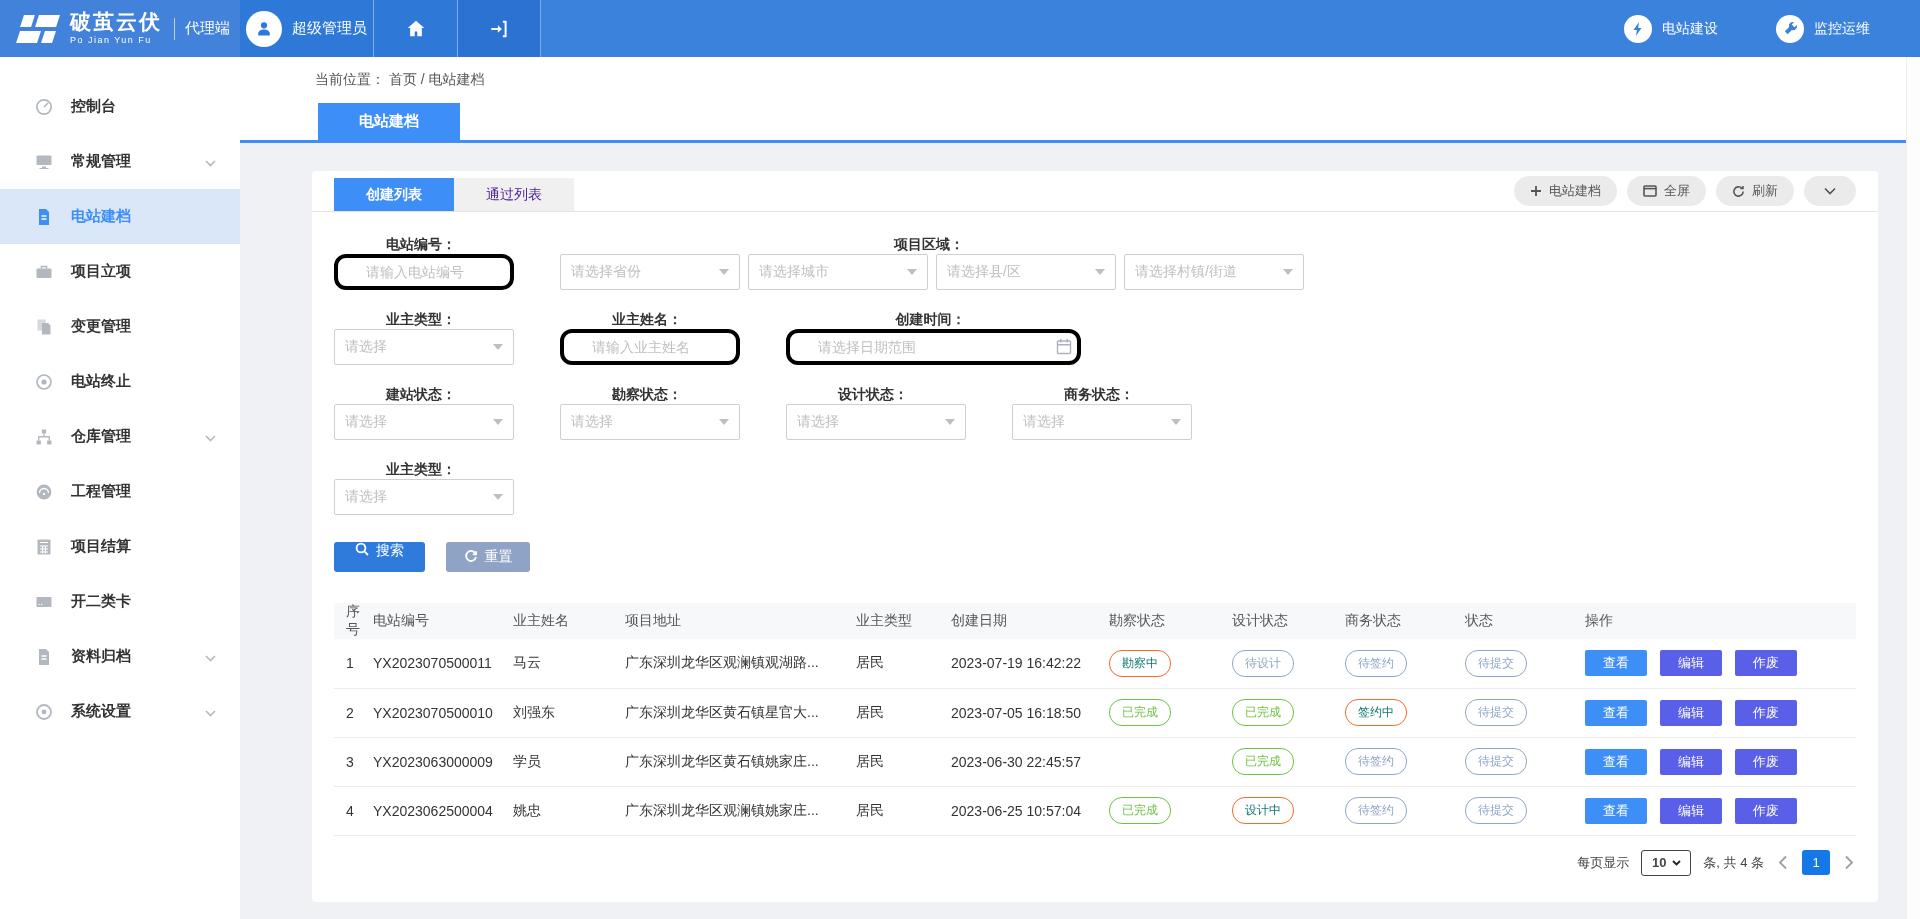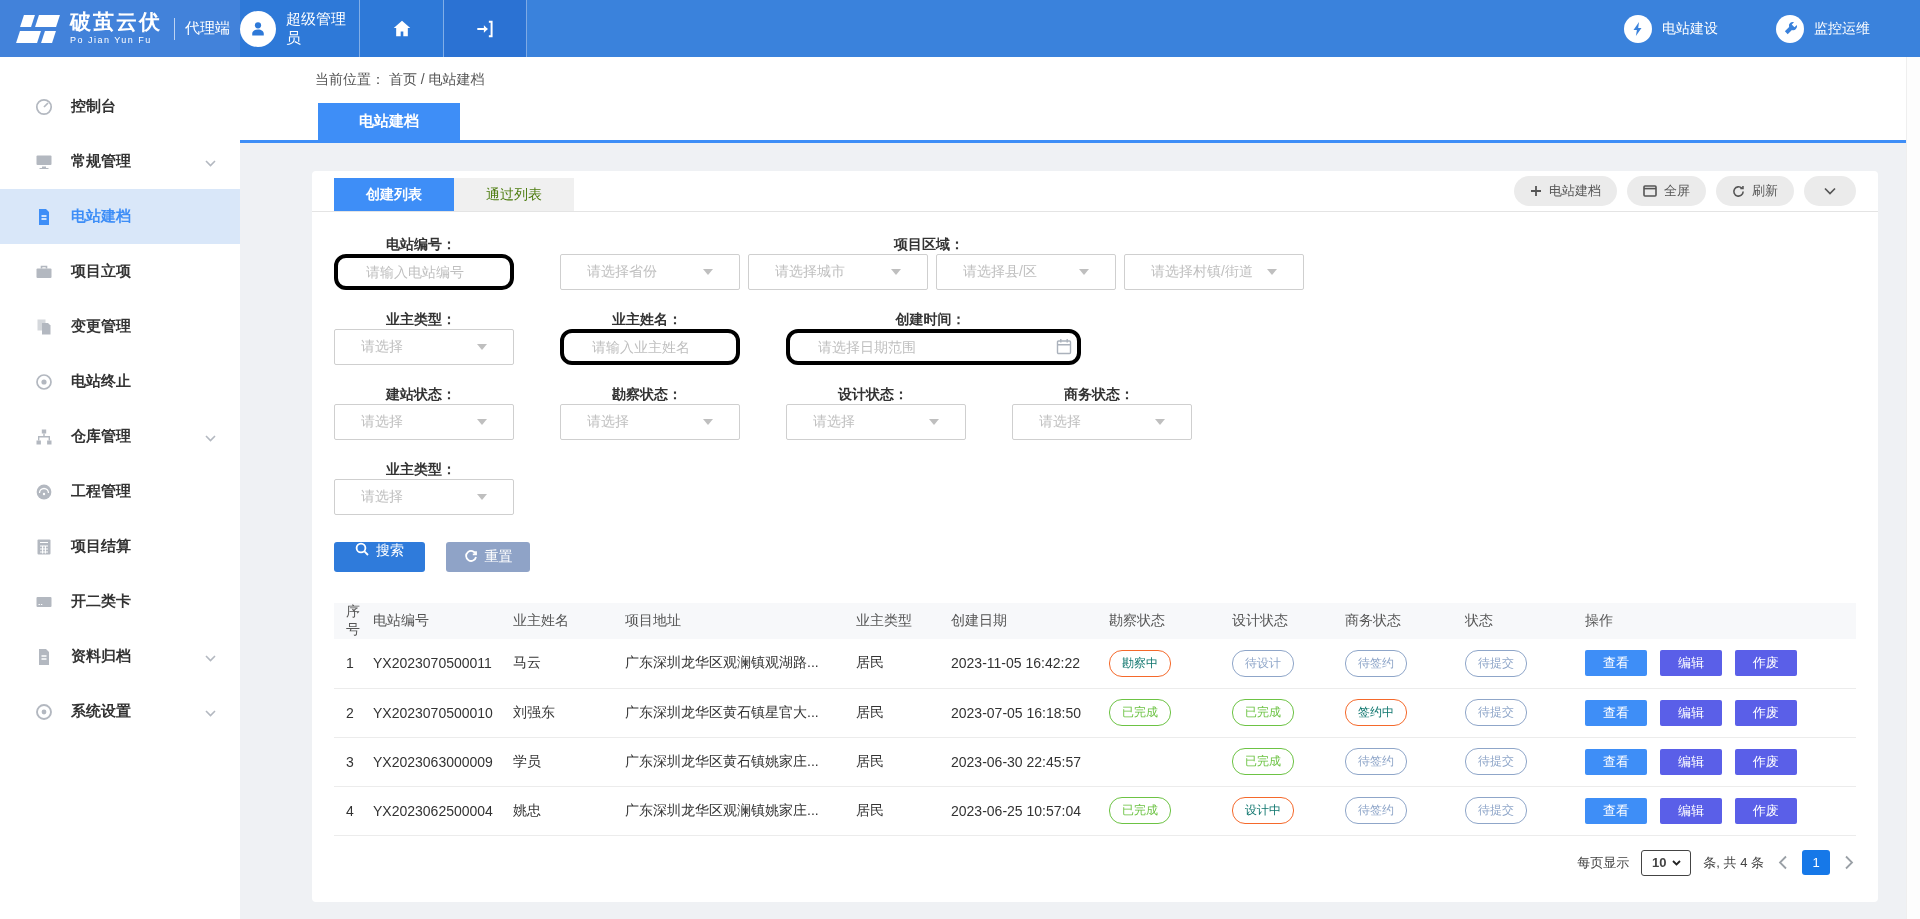"超级管理员" .seg-user { text-align: none -> center; width: 120px -> 134px }
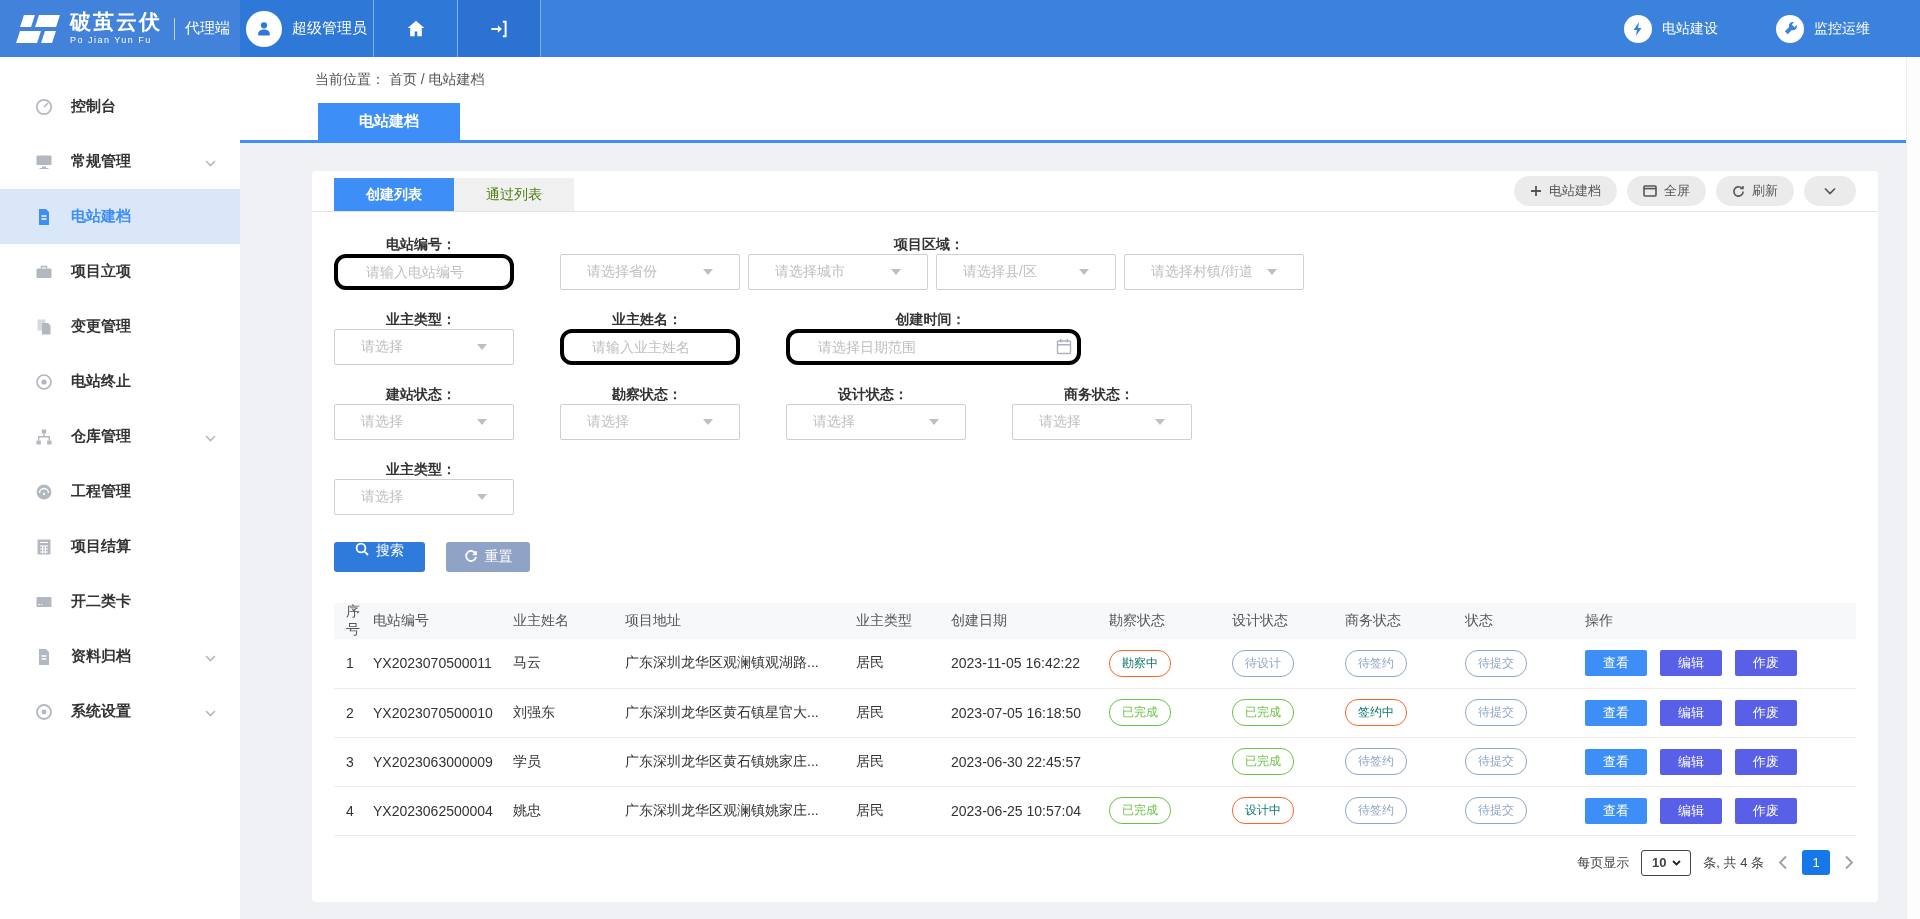"通过列表" .c-tab { color: #4d7c0f -> #4c1d95 }
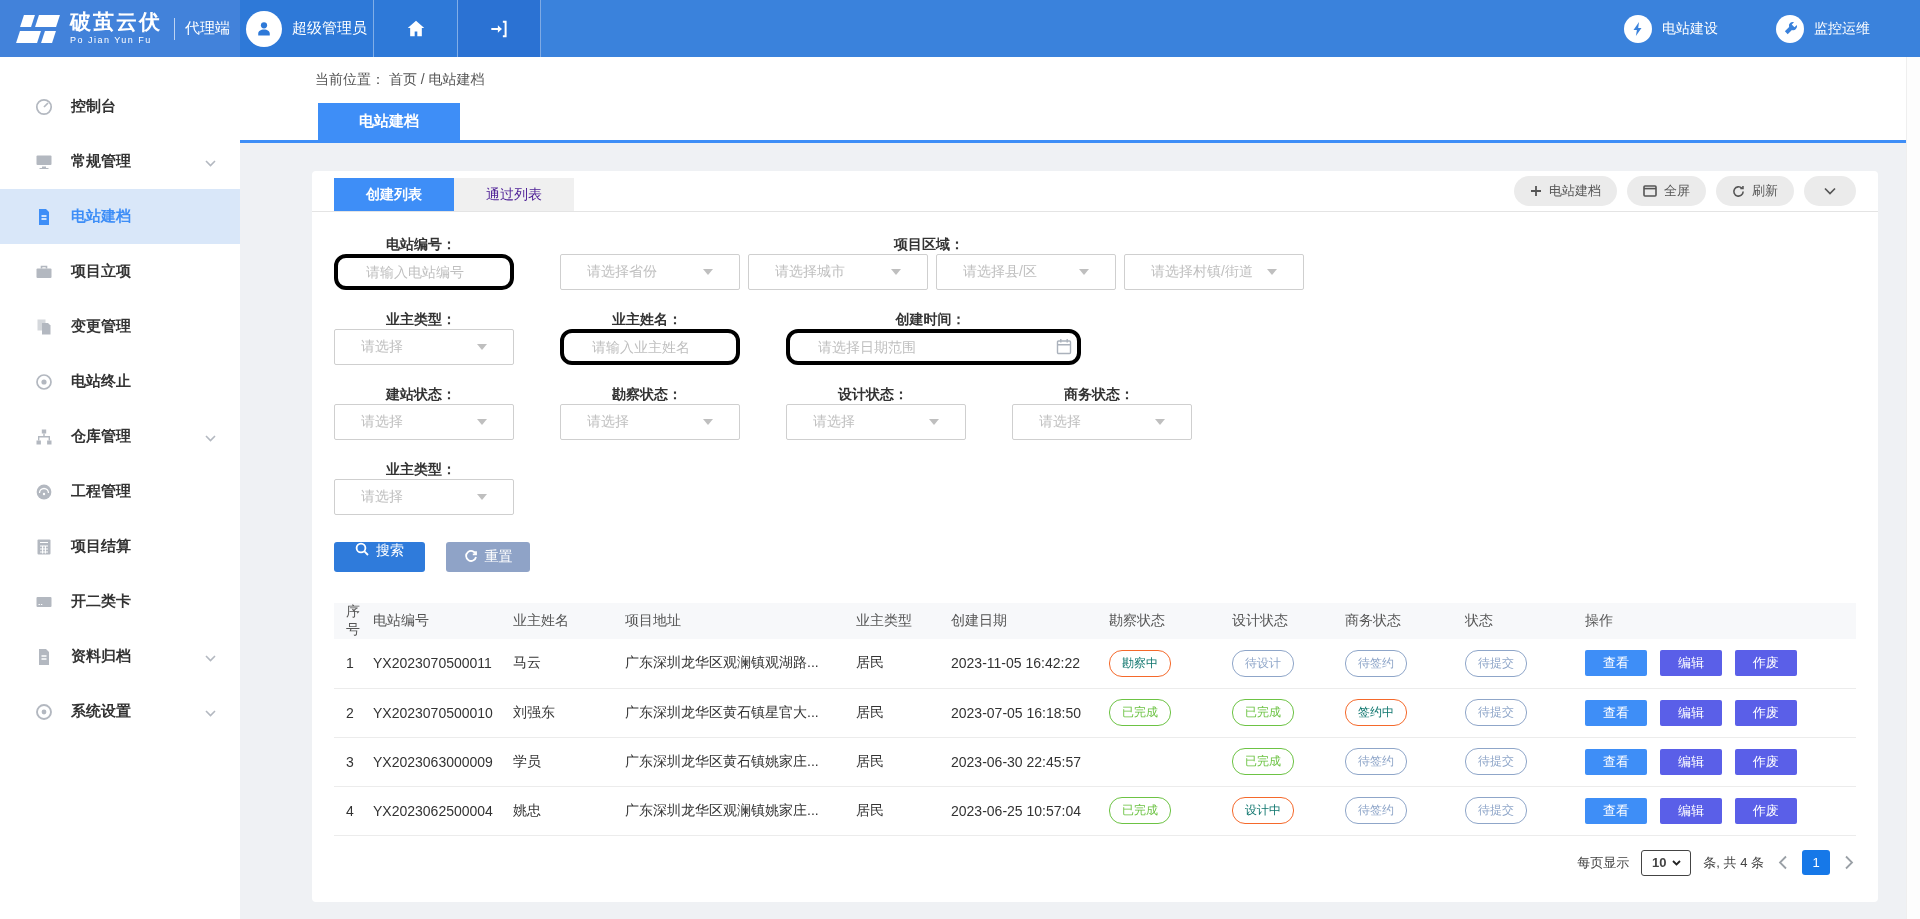"请选择省份" .f-select { padding: 0 26px -> 0 10px }
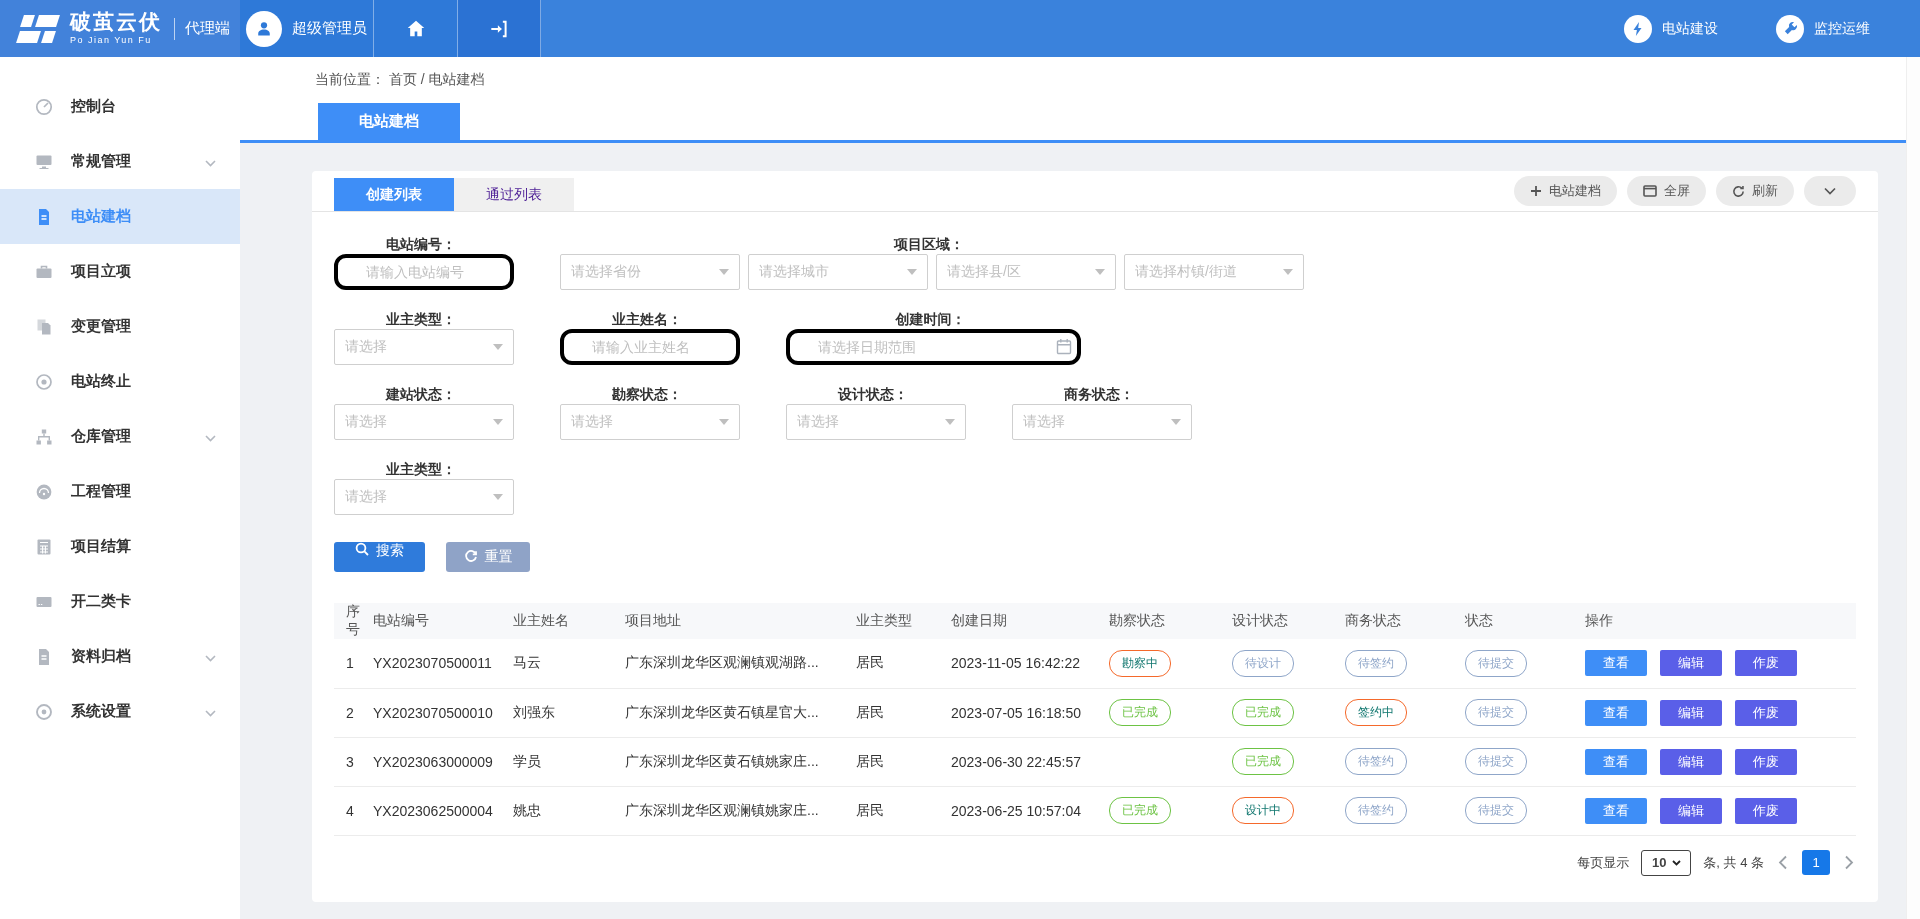"2023-11-05 16:42:22" td { text: 2023-11-05 -> 2023-07-19 }
